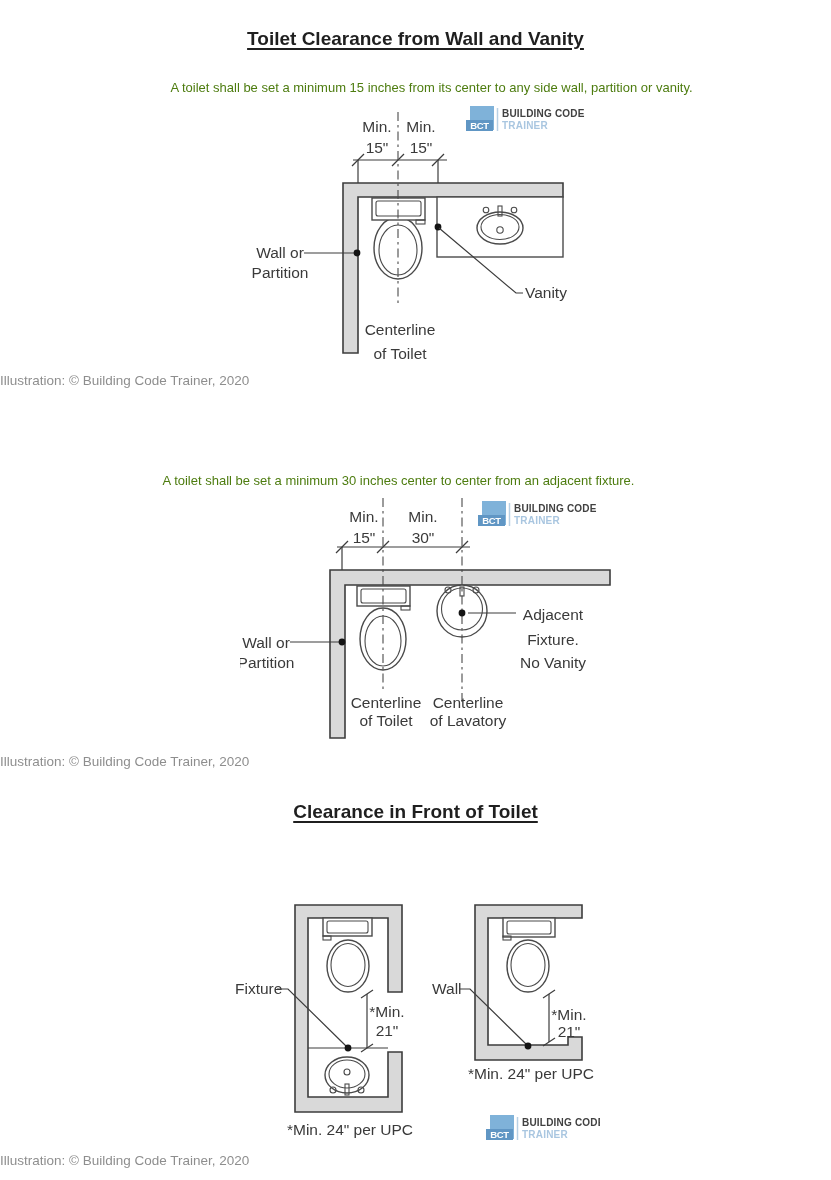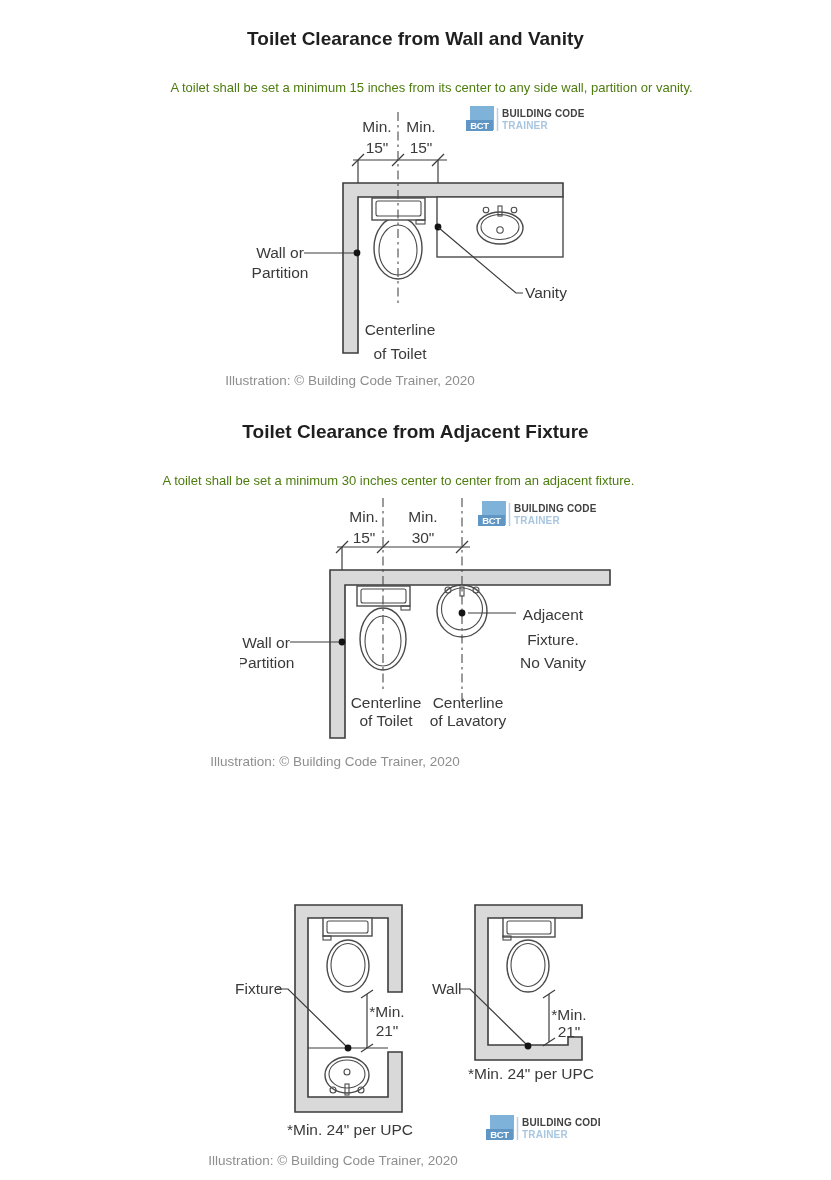"Toilet Clearance from Wall and" .title { text-decoration: none -> underline }
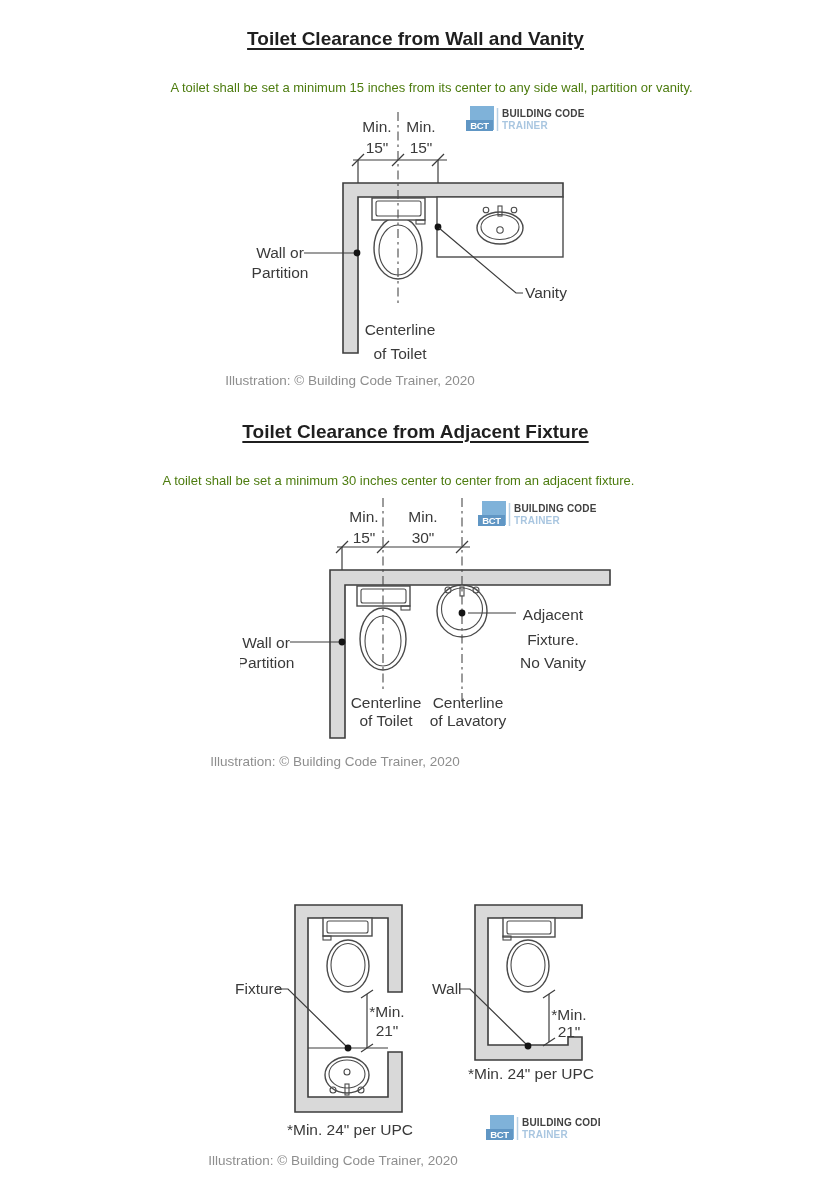"Illustration: © Building Code Trainer," .credit { text-align: center -> left }
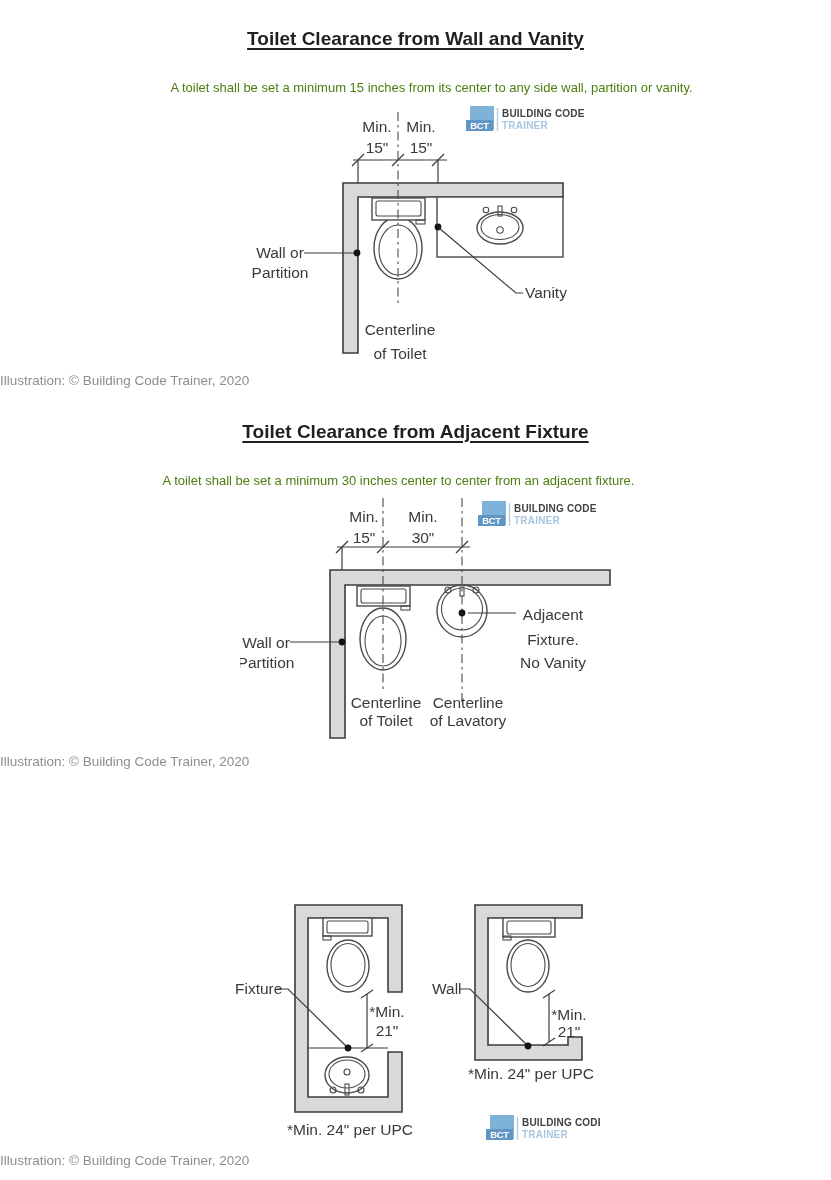"Toilet Clearance from Adjacent Fixture" h2.title { html: <h2>Toilet Clearance from Adjacent Fixture</h2> -> none }
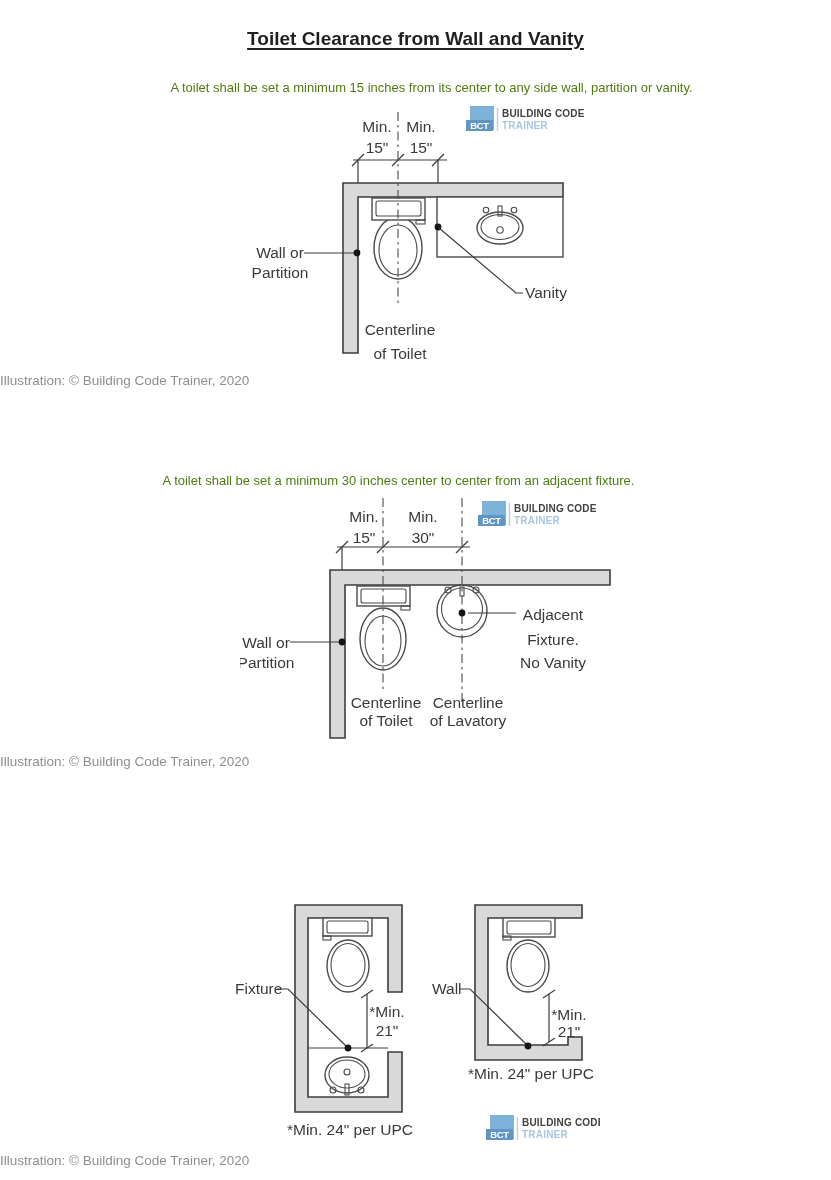"Clearance in Front of Toilet" h2.title { html: none -> <h2>Clearance in Front of Toilet</h2> }
